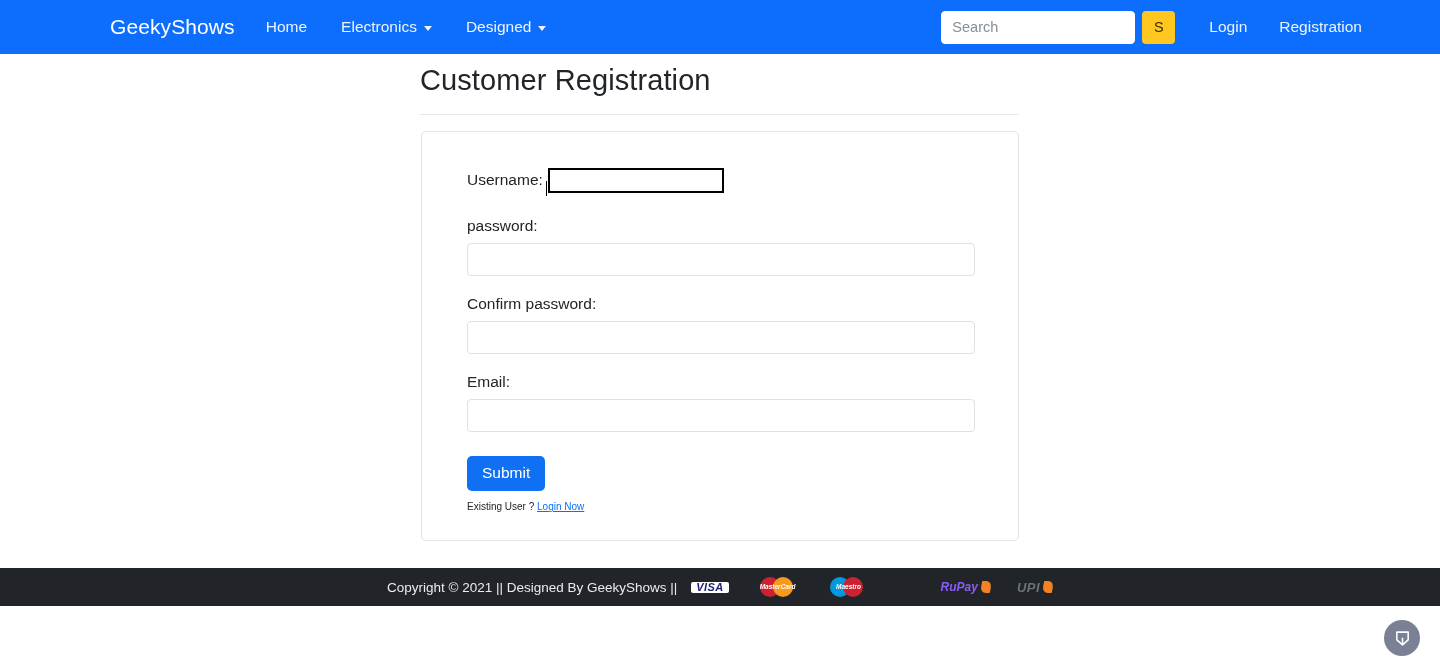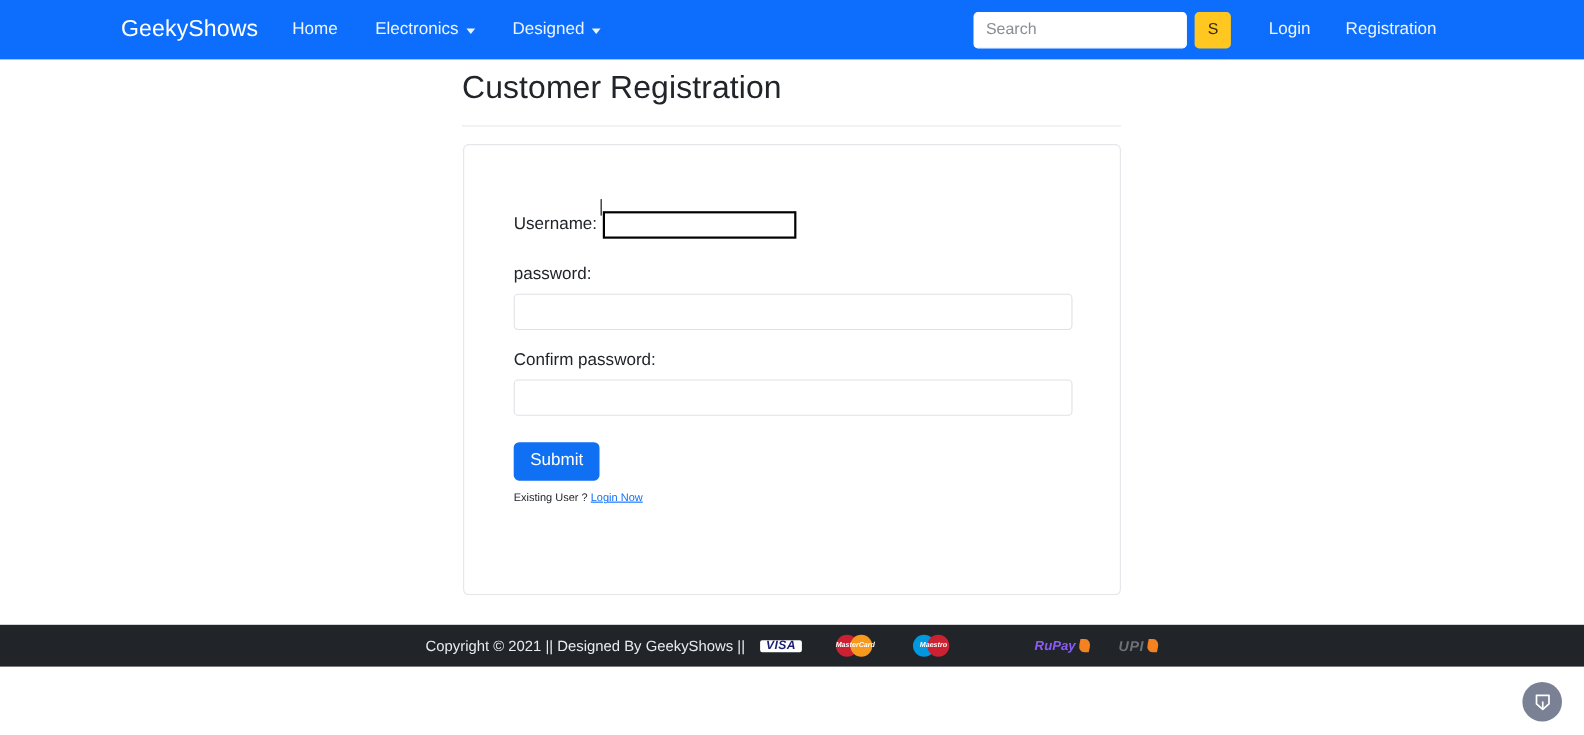"Search" .nav-right { padding-right: 118px -> 62px }
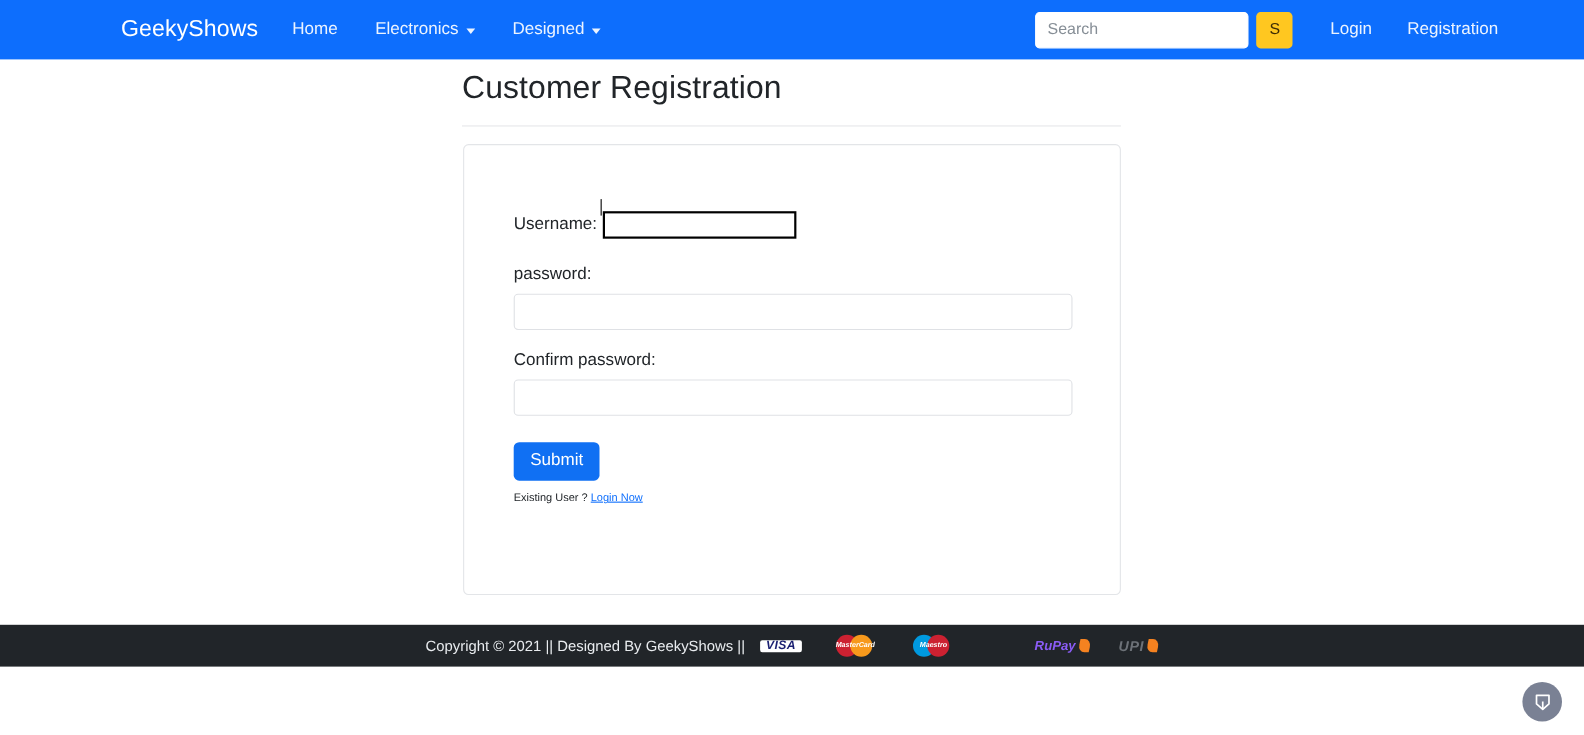"Username:" .form-area { top: 60px -> 36px }
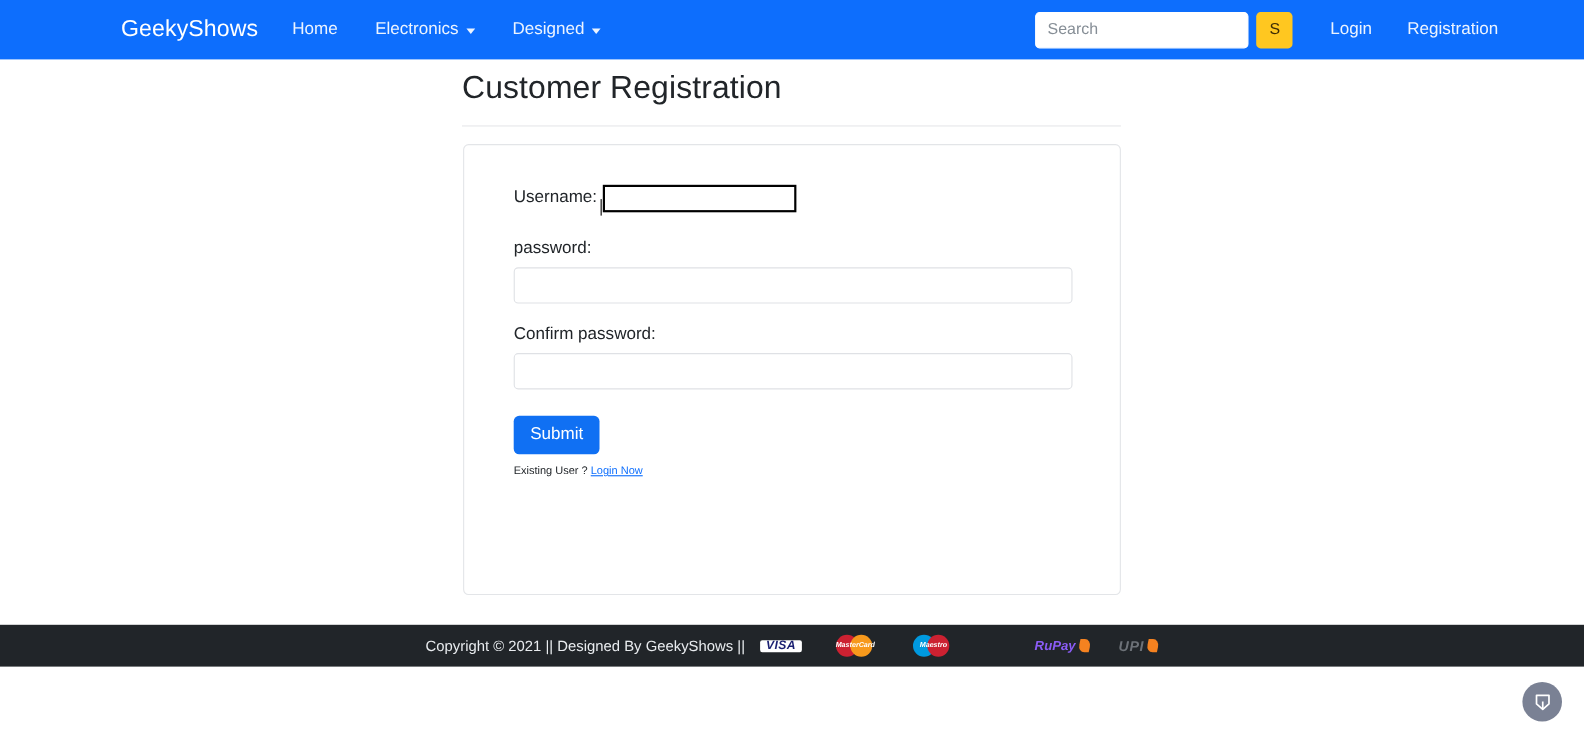"Email:" div.field { html: none -> <div> <label>Email:</label> <input> </div> }
